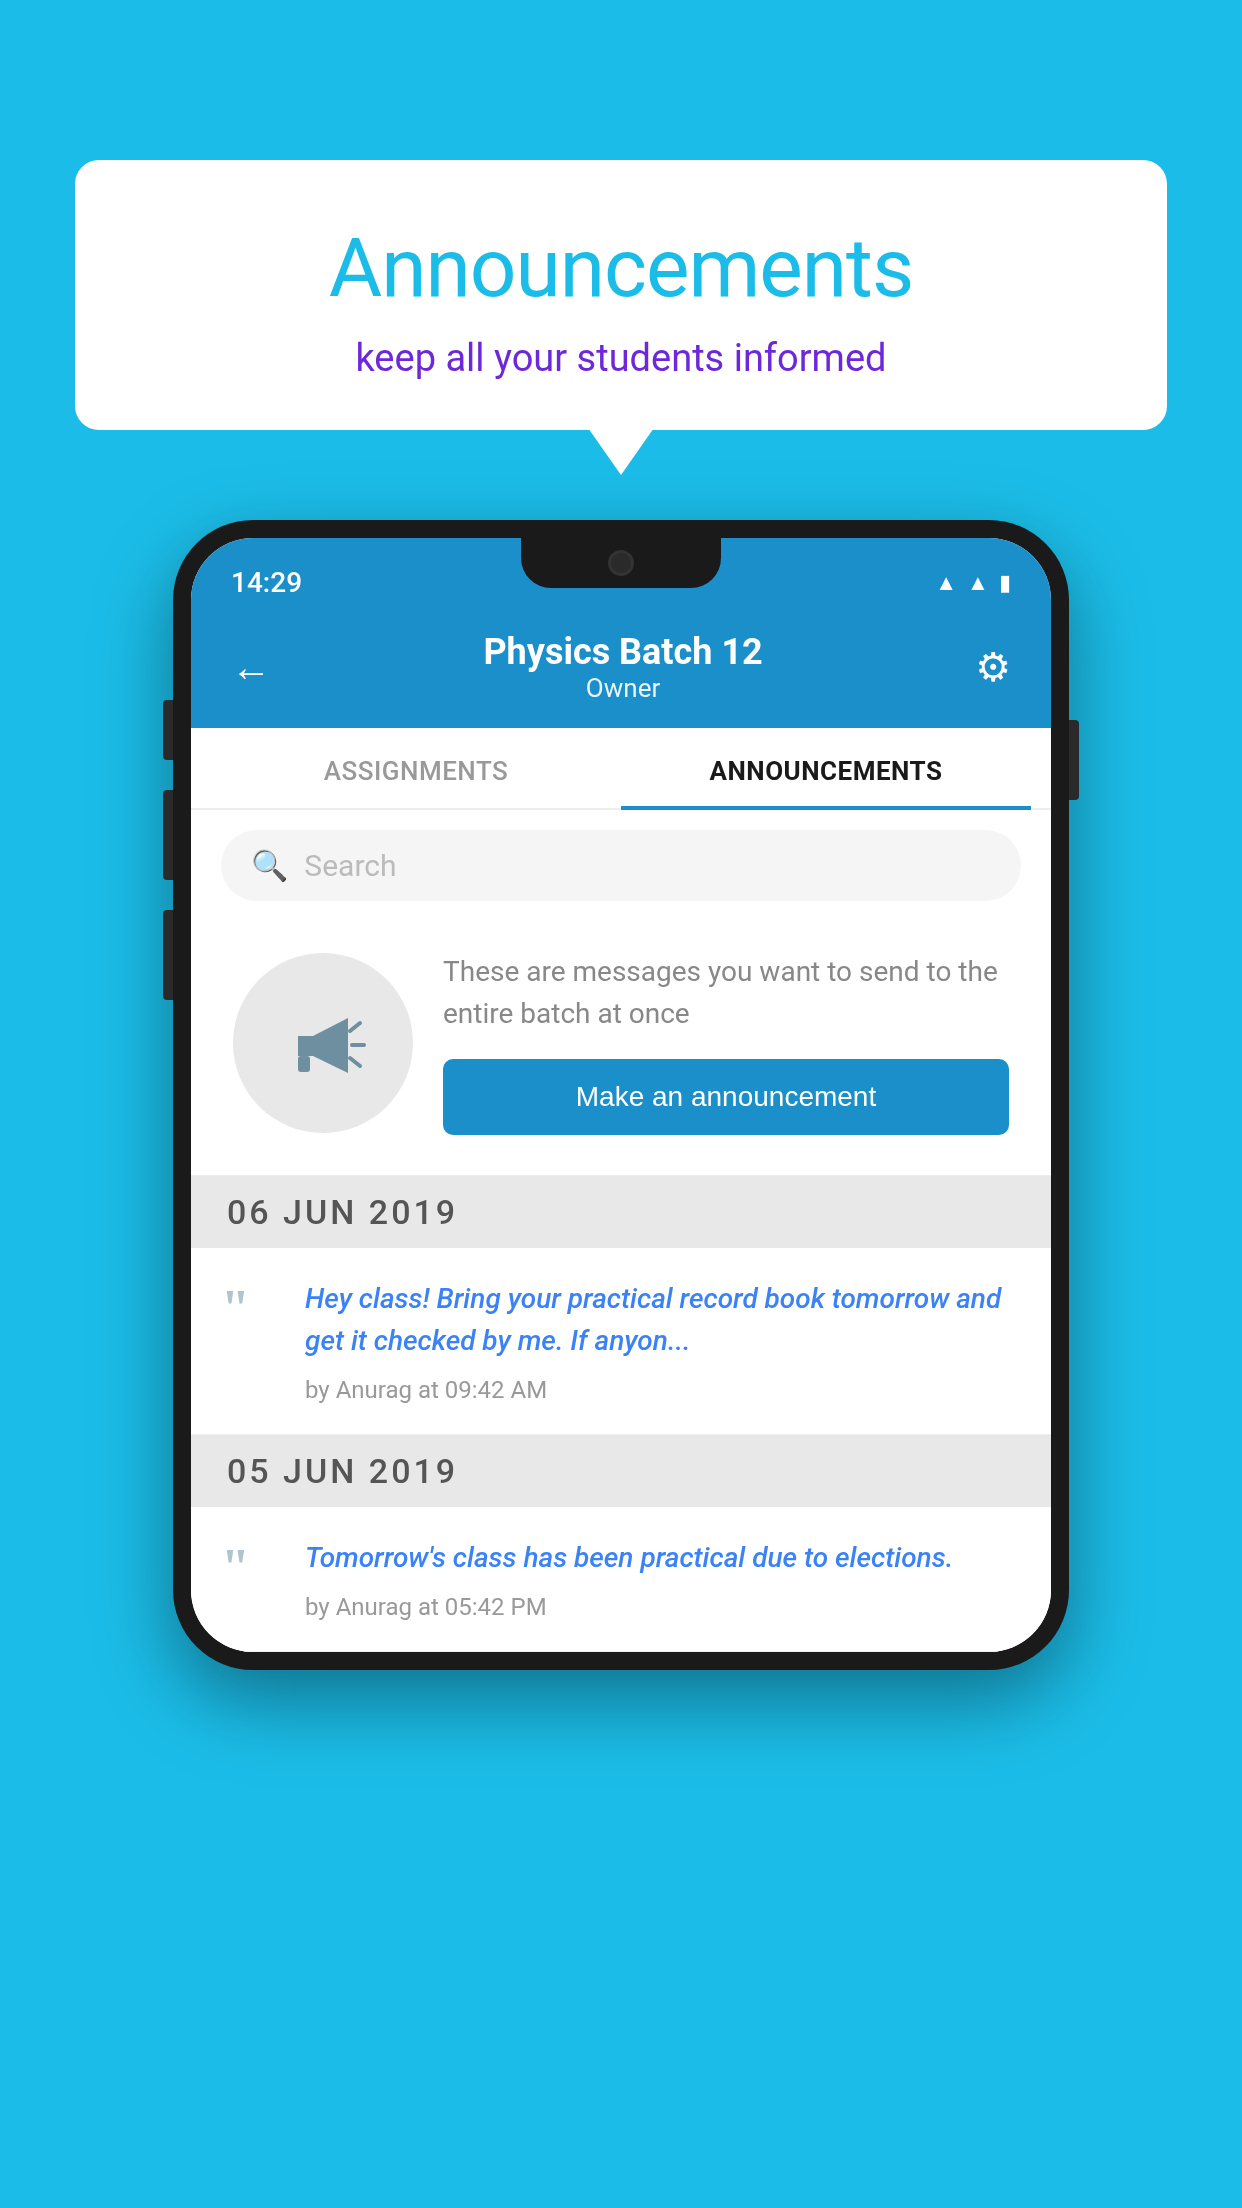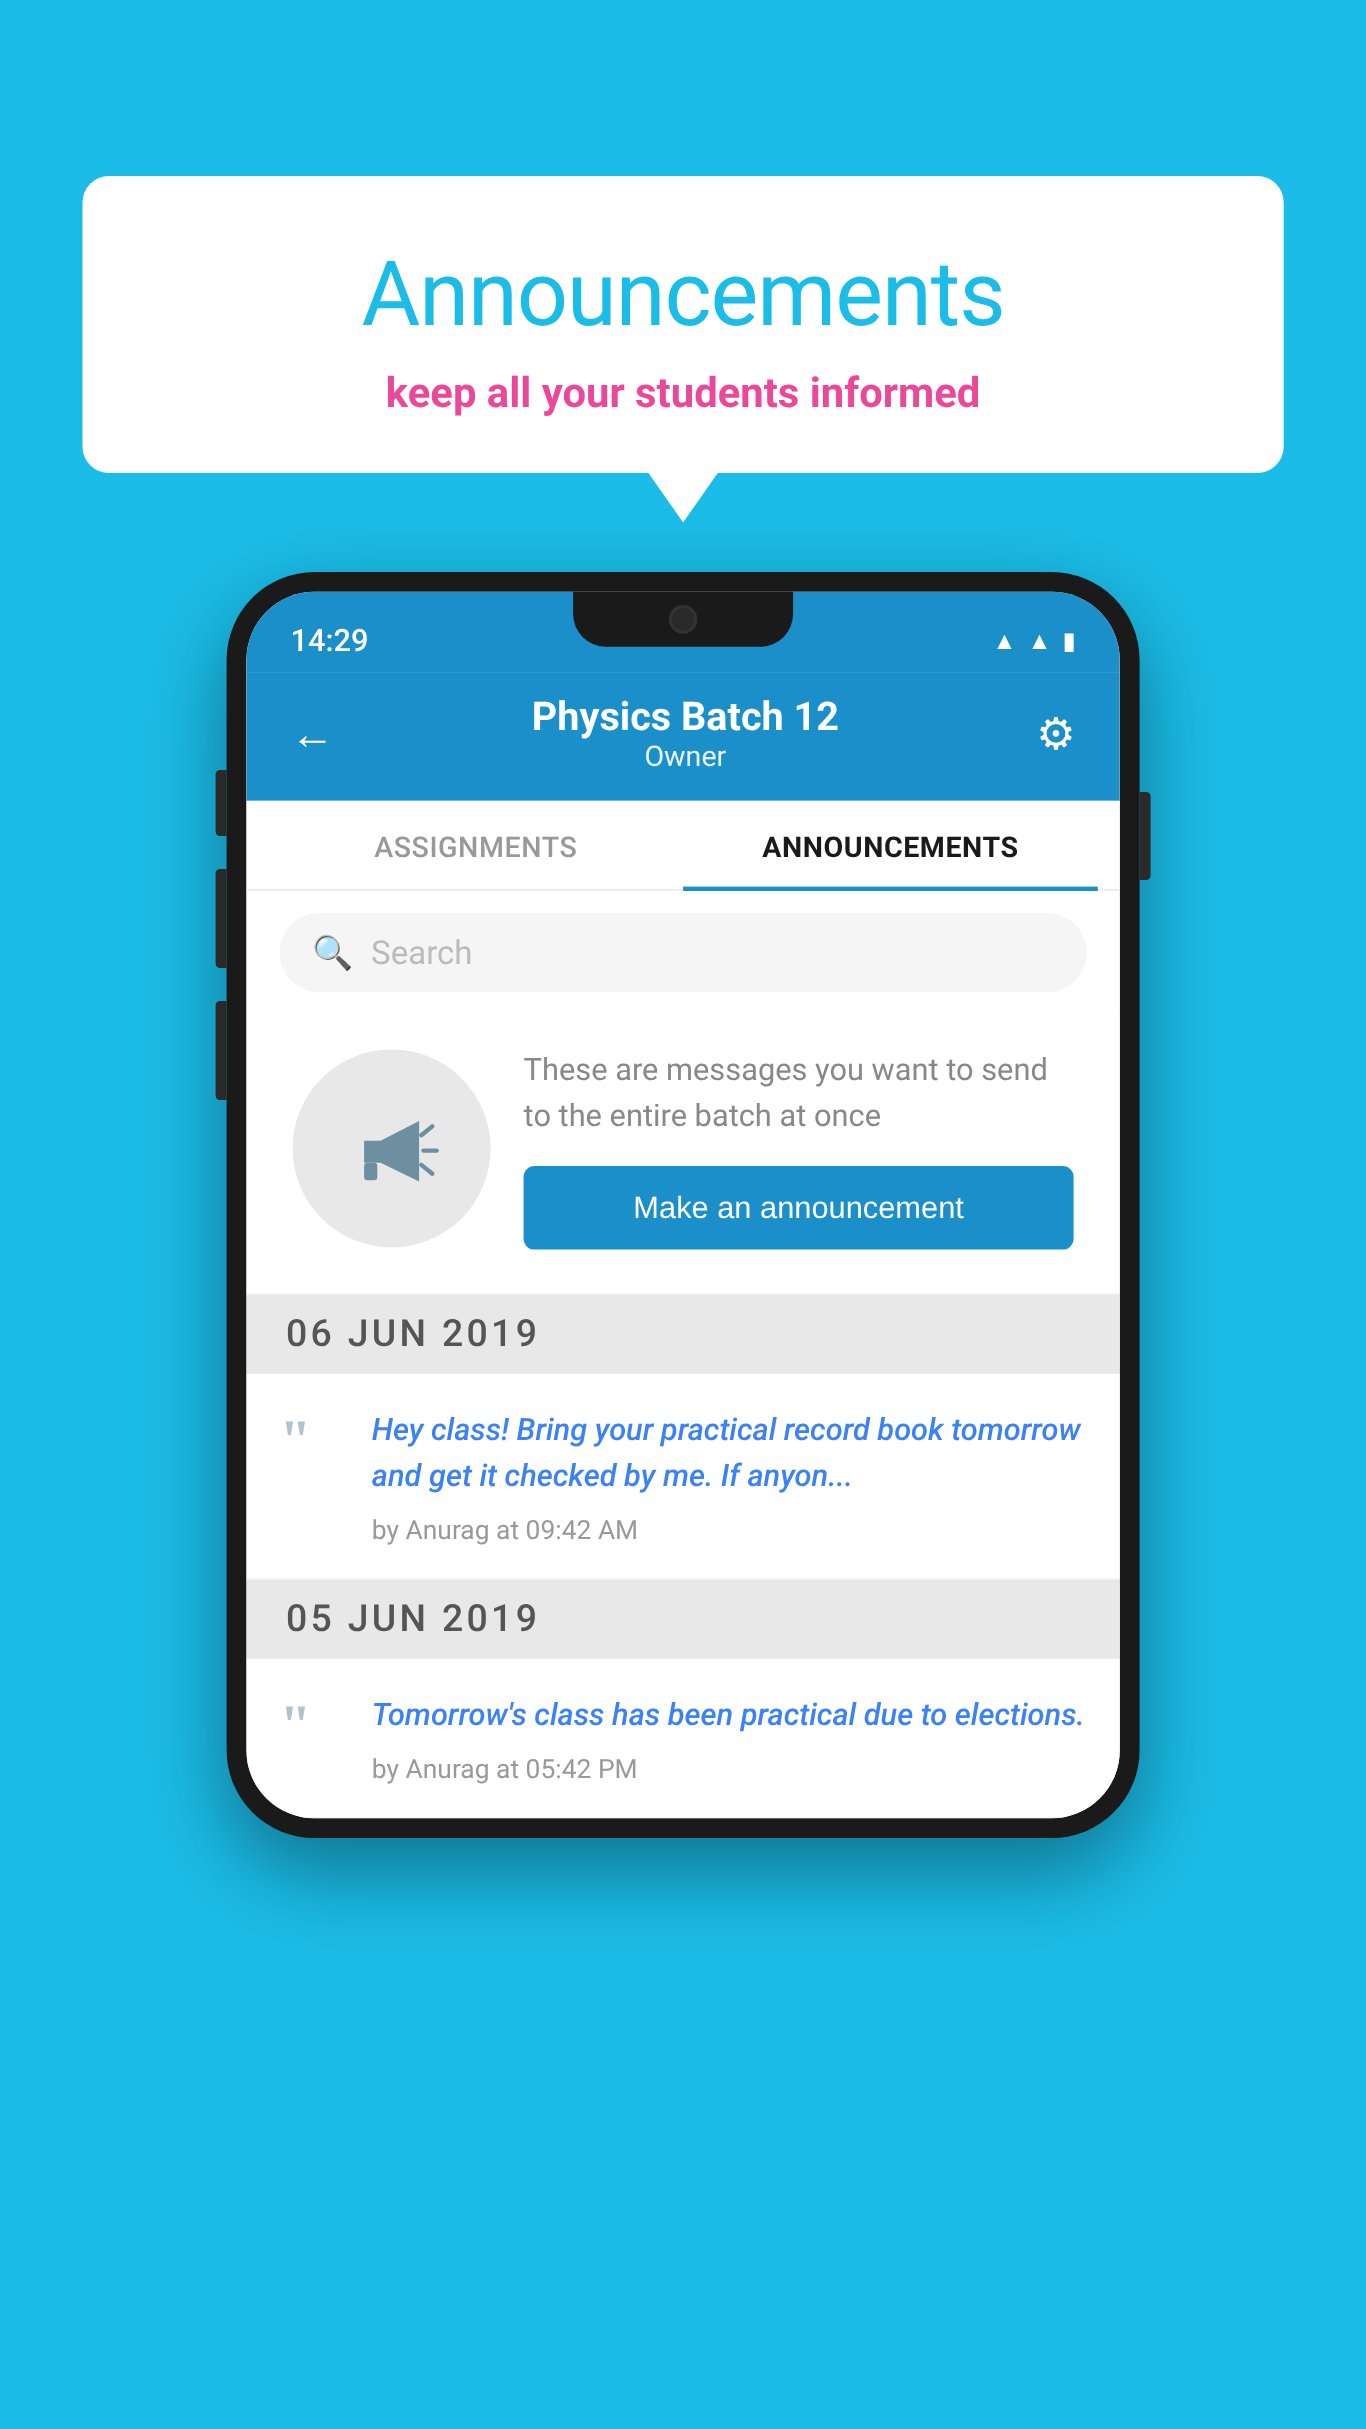"keep all your students informed" .speech-bubble-subtitle { color: #ec4899 -> #6d28d9; font-weight: 700 -> 400 }
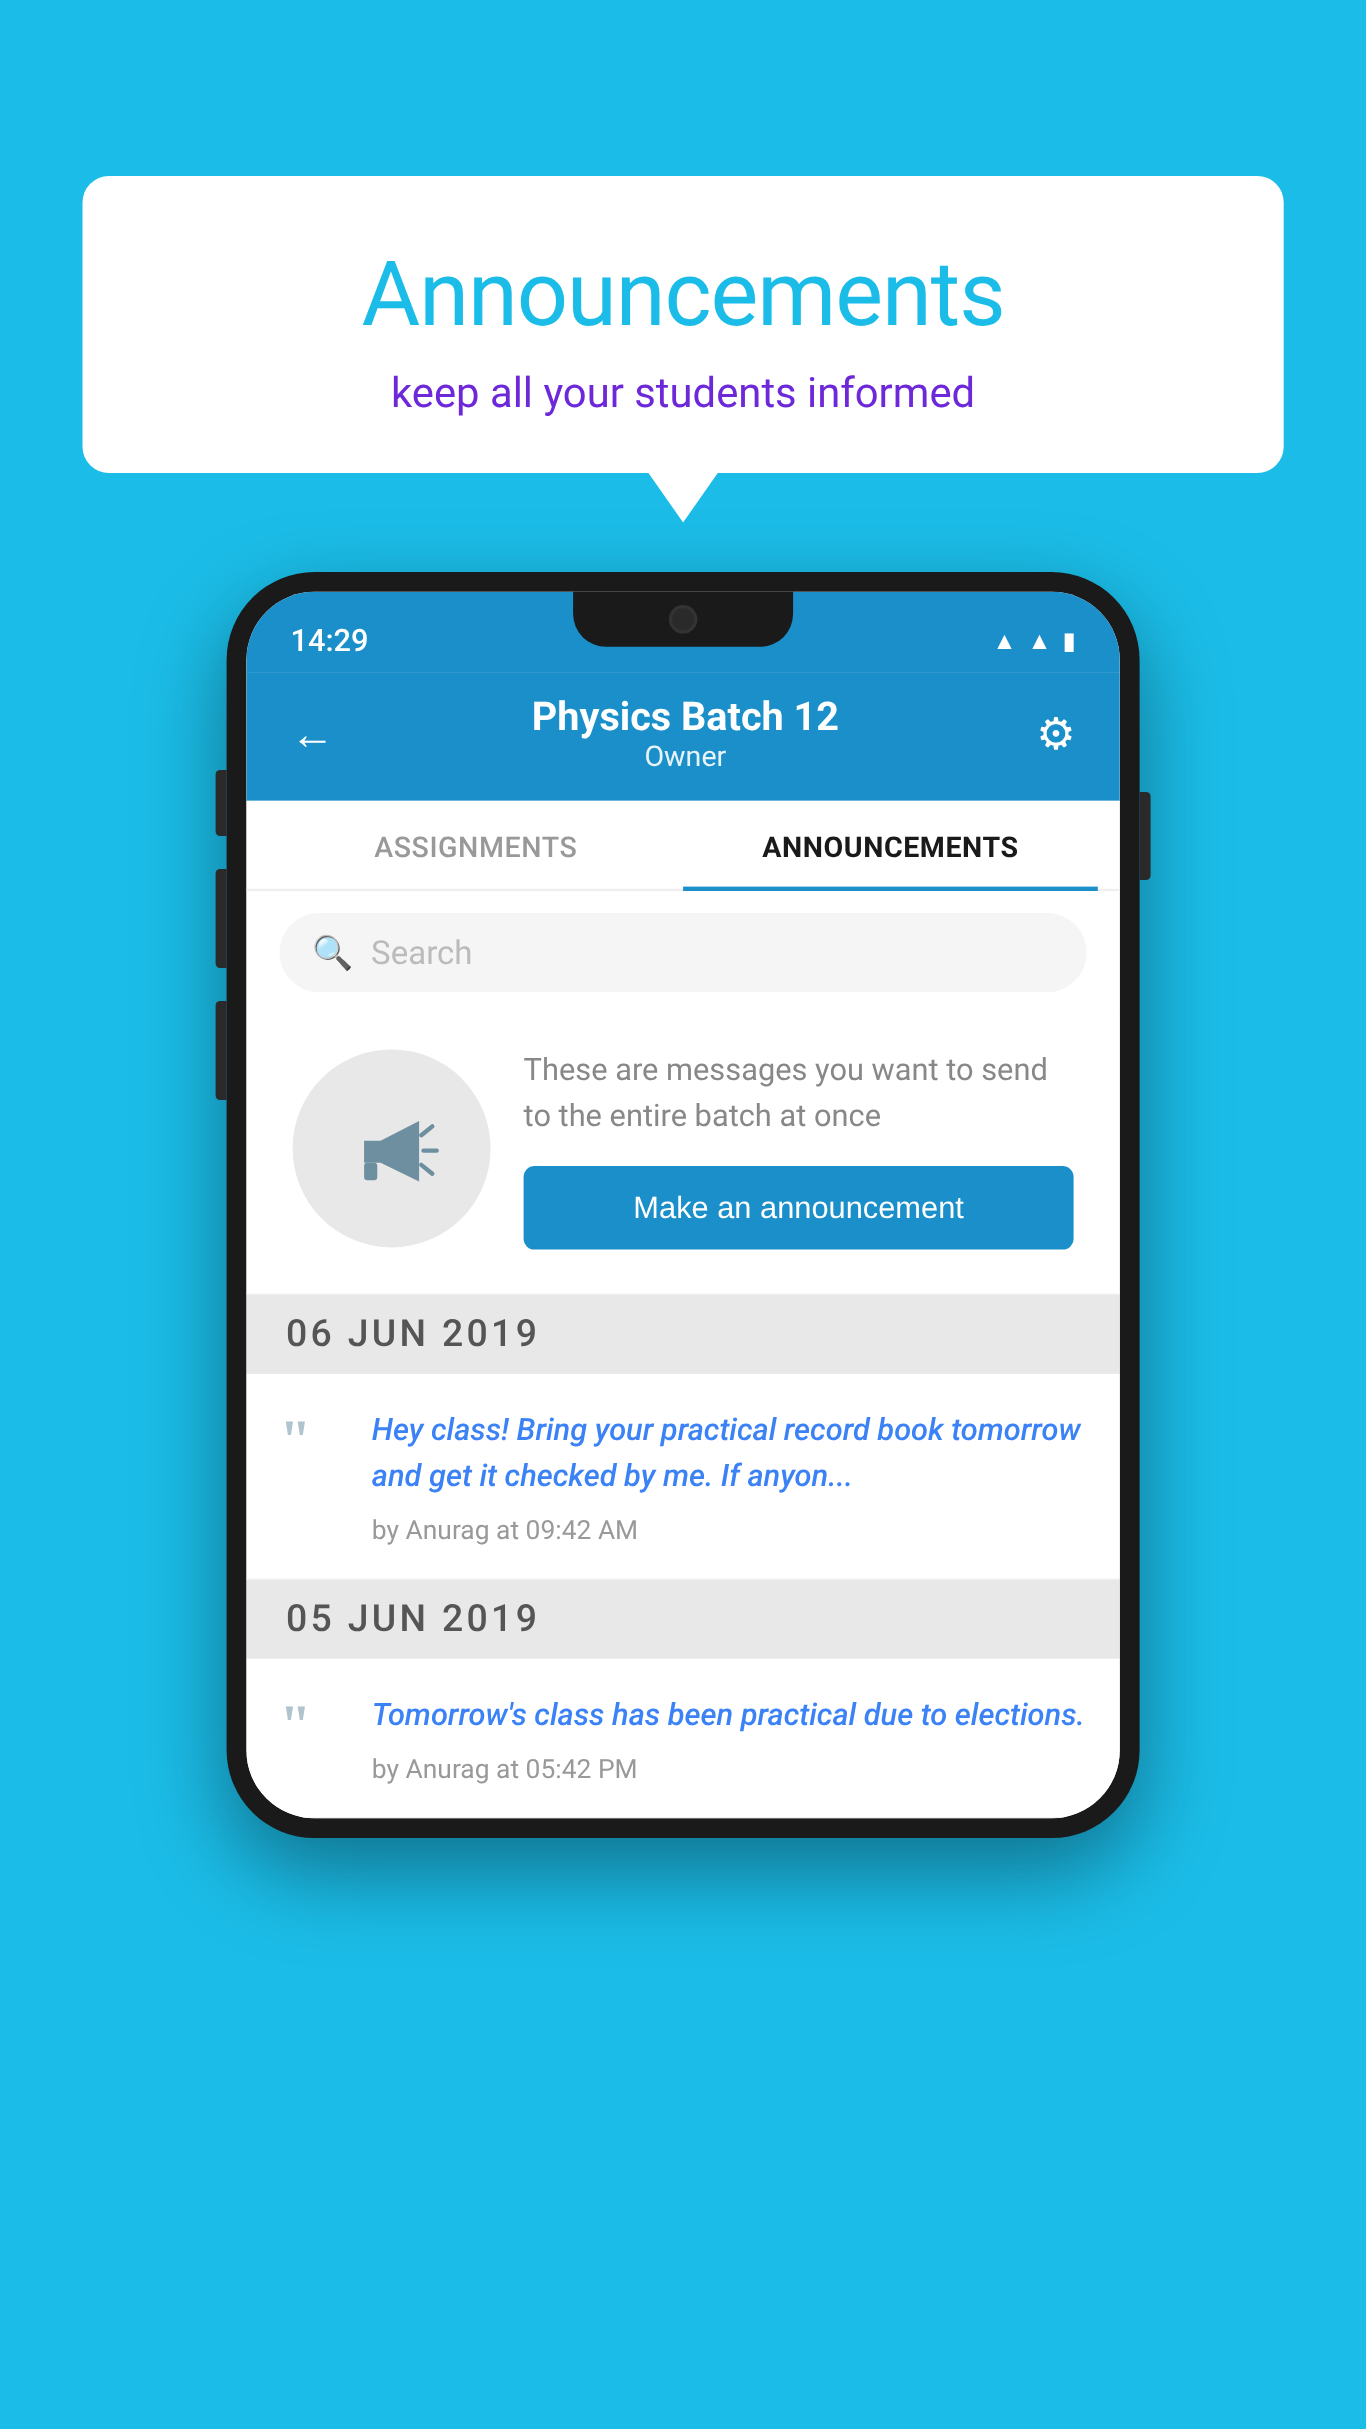"14:29" .phone-wrapper { width: 830px -> 896px }
